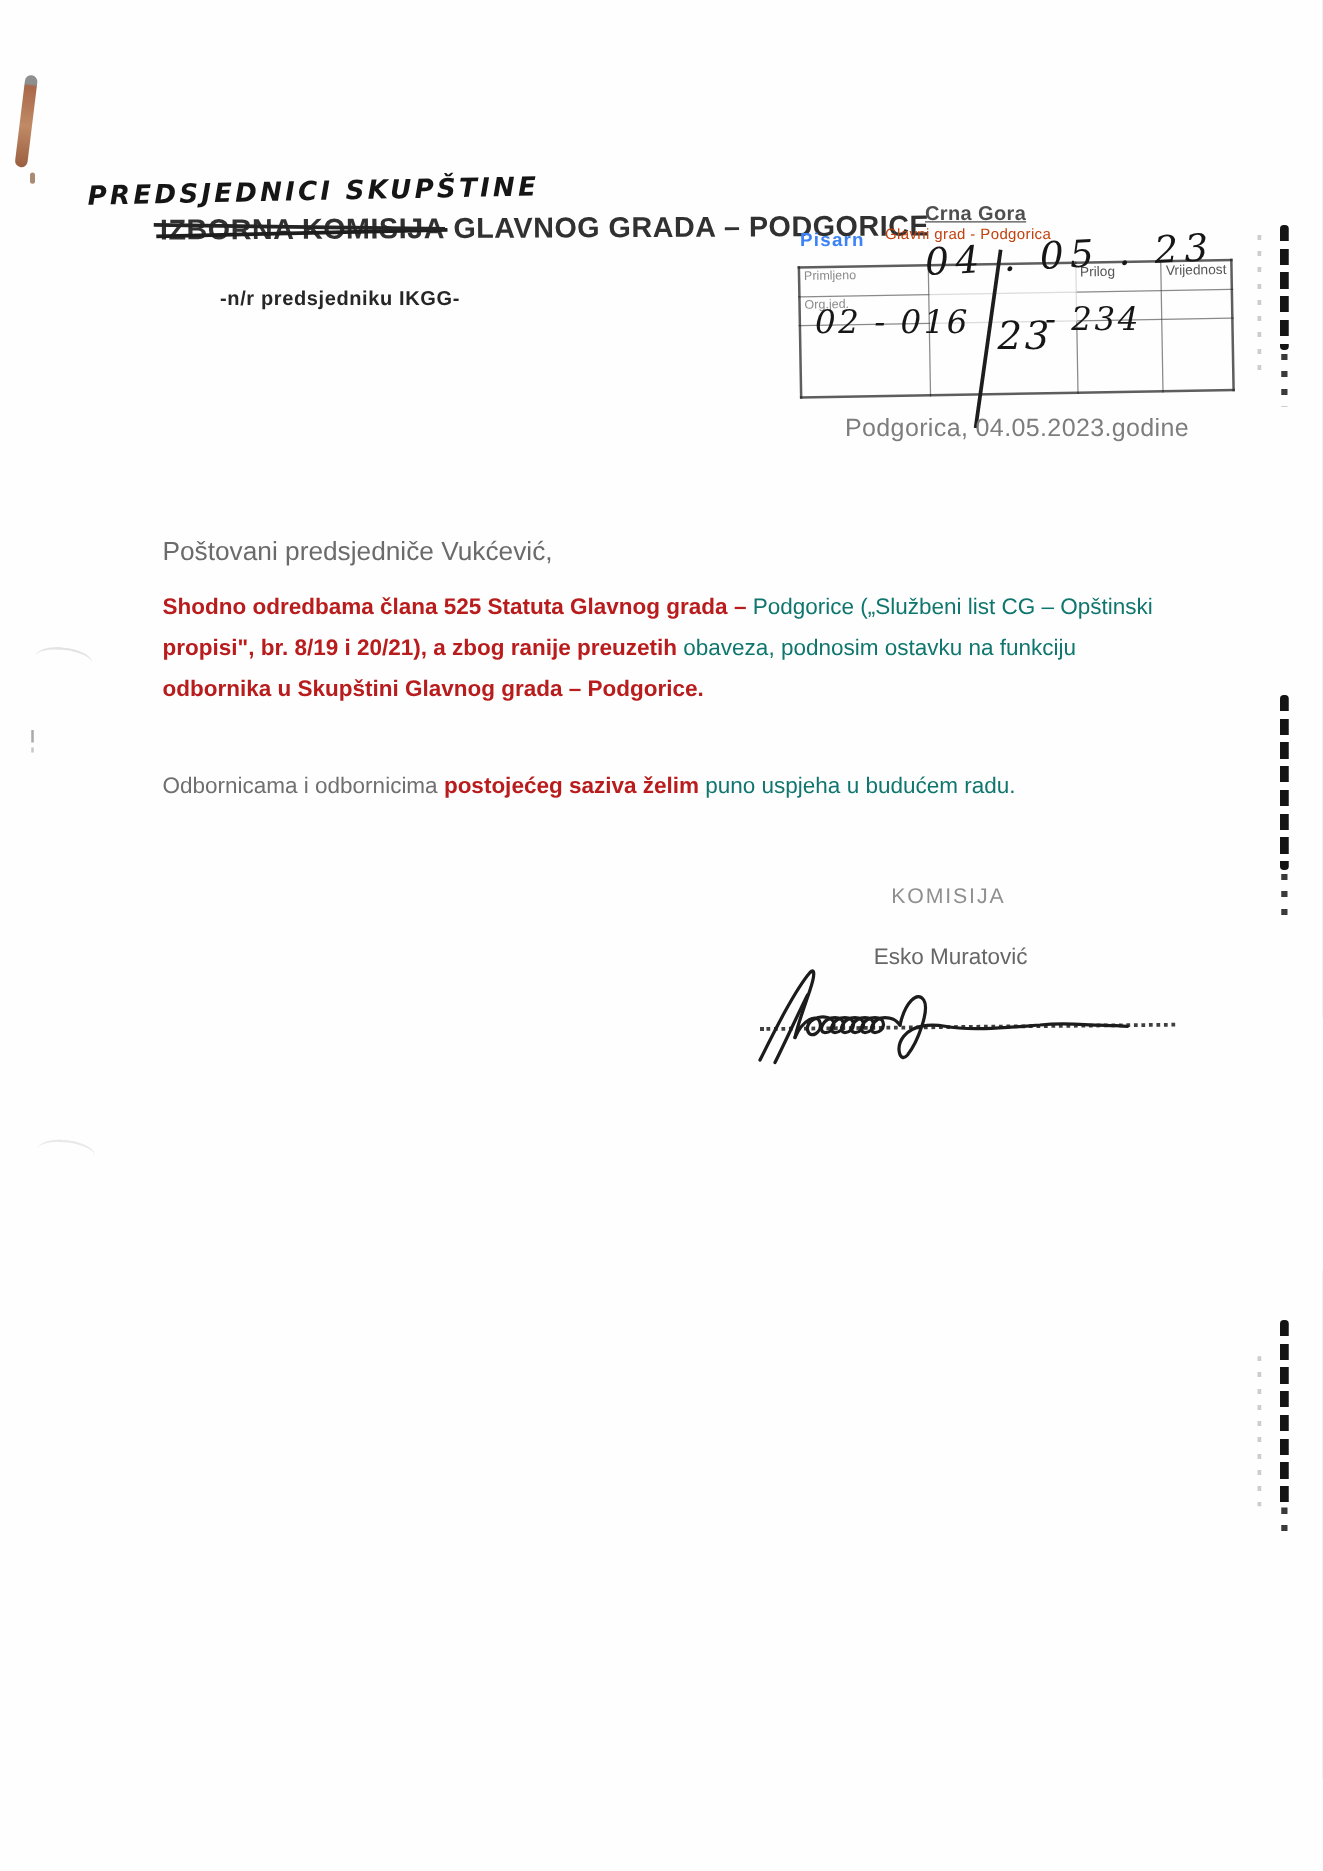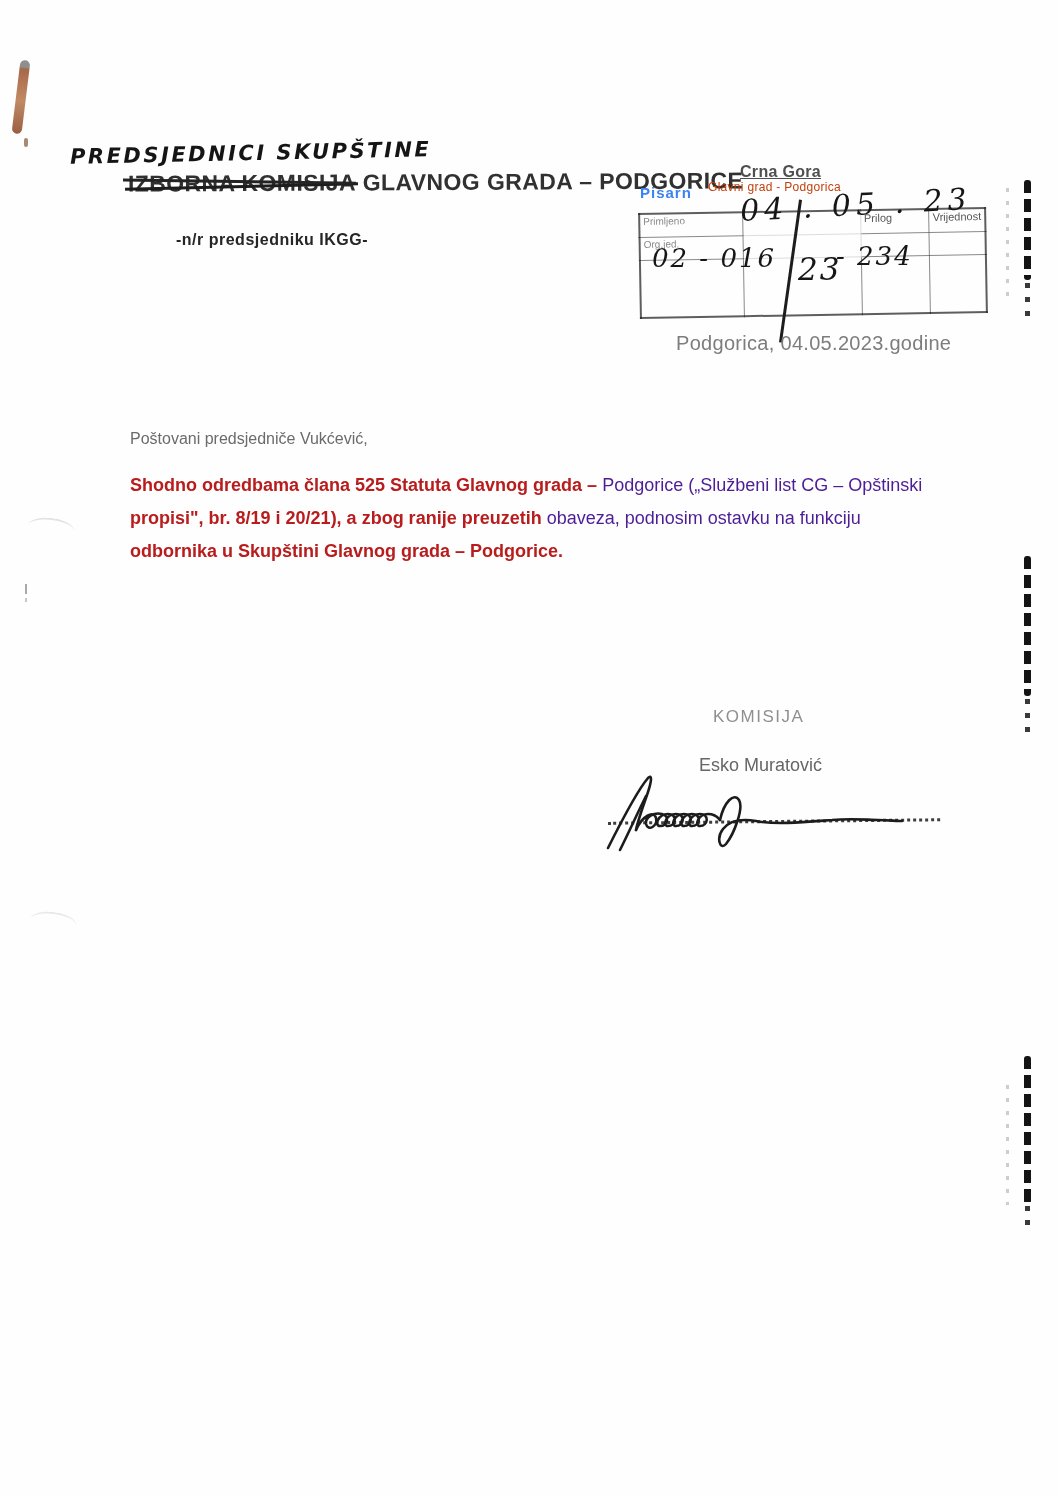"Poštovani predsjedniče Vukćević," .salutation { font-size: 16px -> 21px }
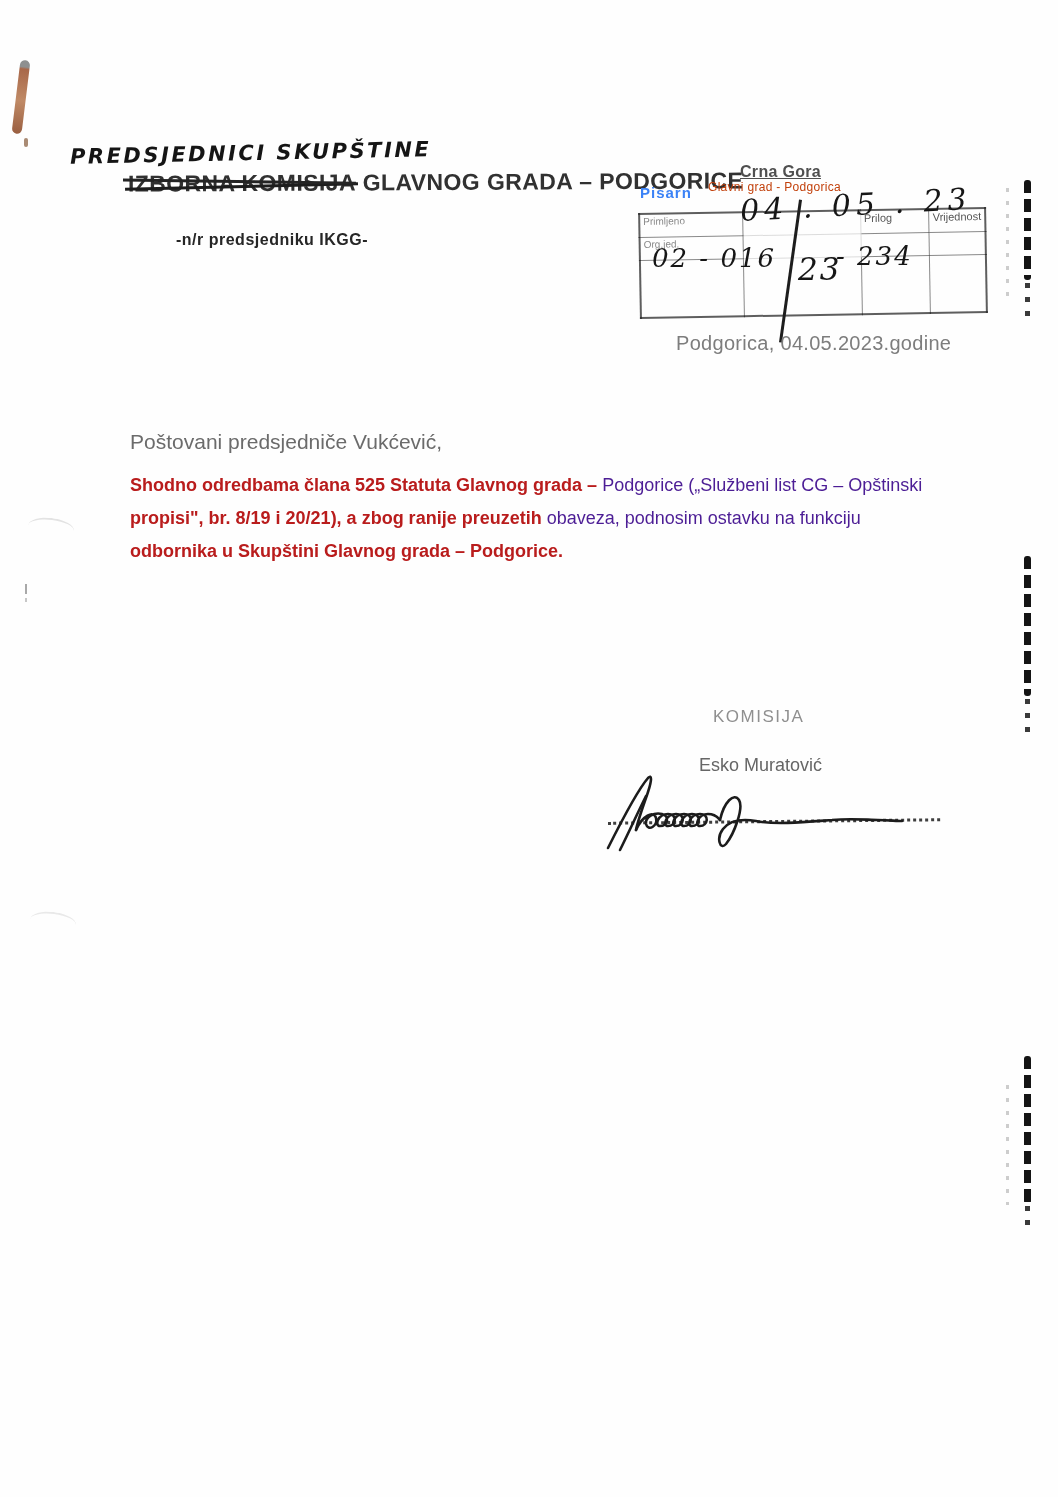"Podgorice („Službeni list CG –" .seg-faded { color: #4c1d95 -> #0f766e }
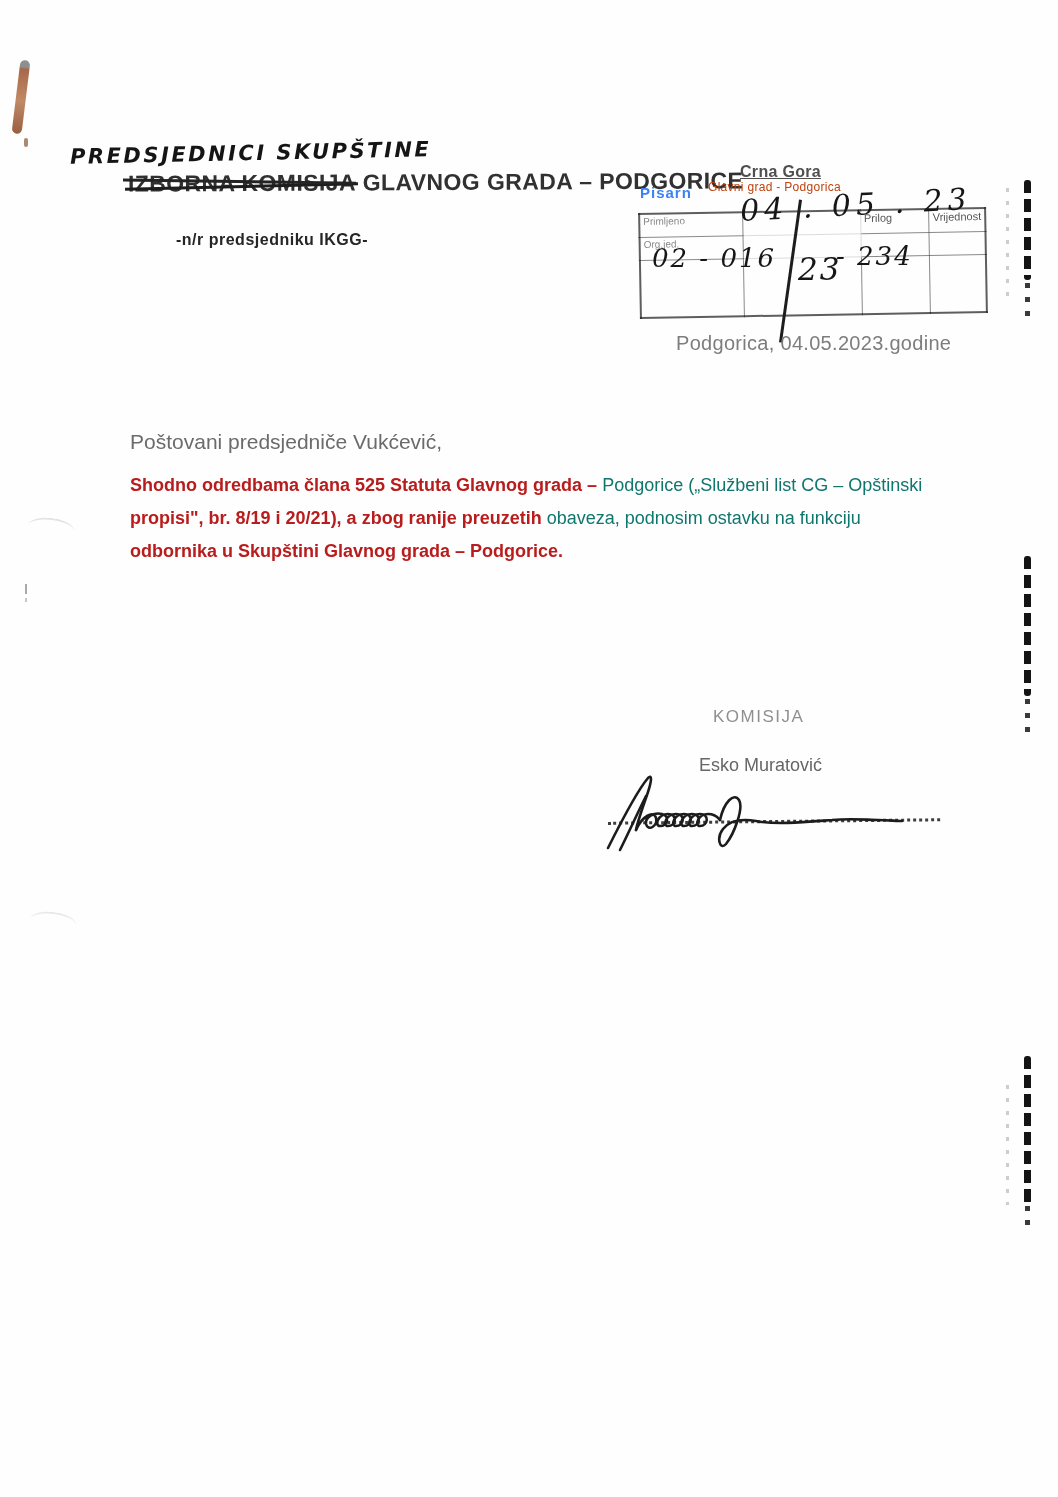"Odbornicama i odbornicima postojećeg" div.abs { html: none -> <div> <span>Odbornicama i odbornicima </span><span>postojećeg saziva želim </span><span>puno uspjeha u budućem radu.</span> </div> }
